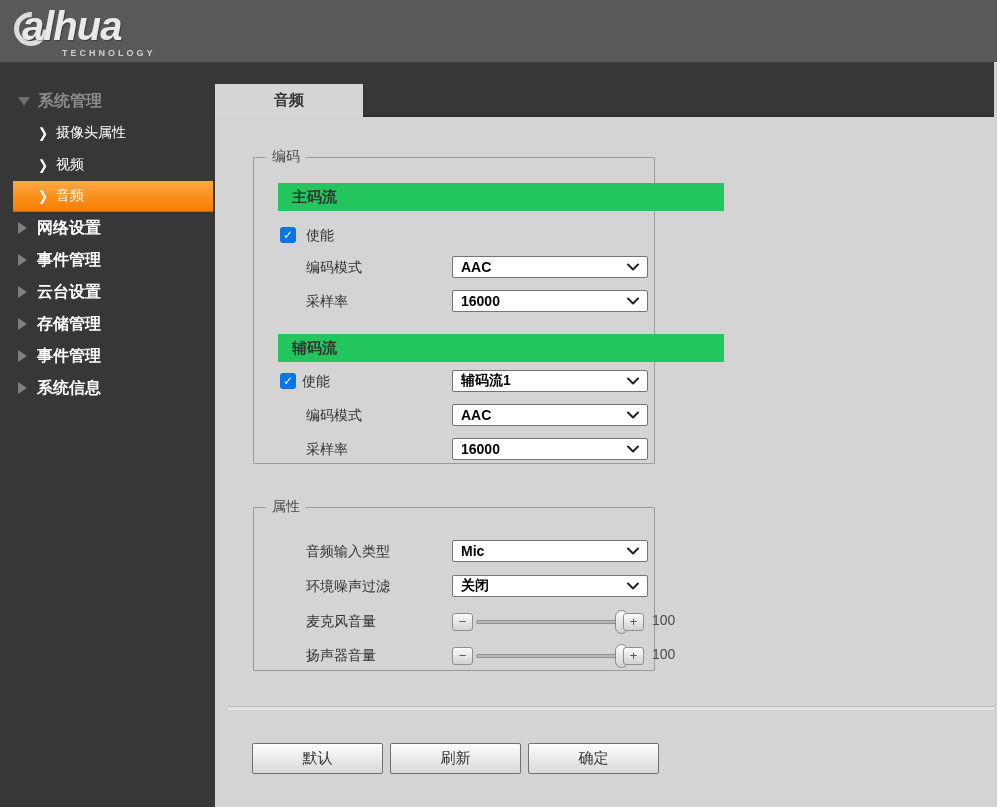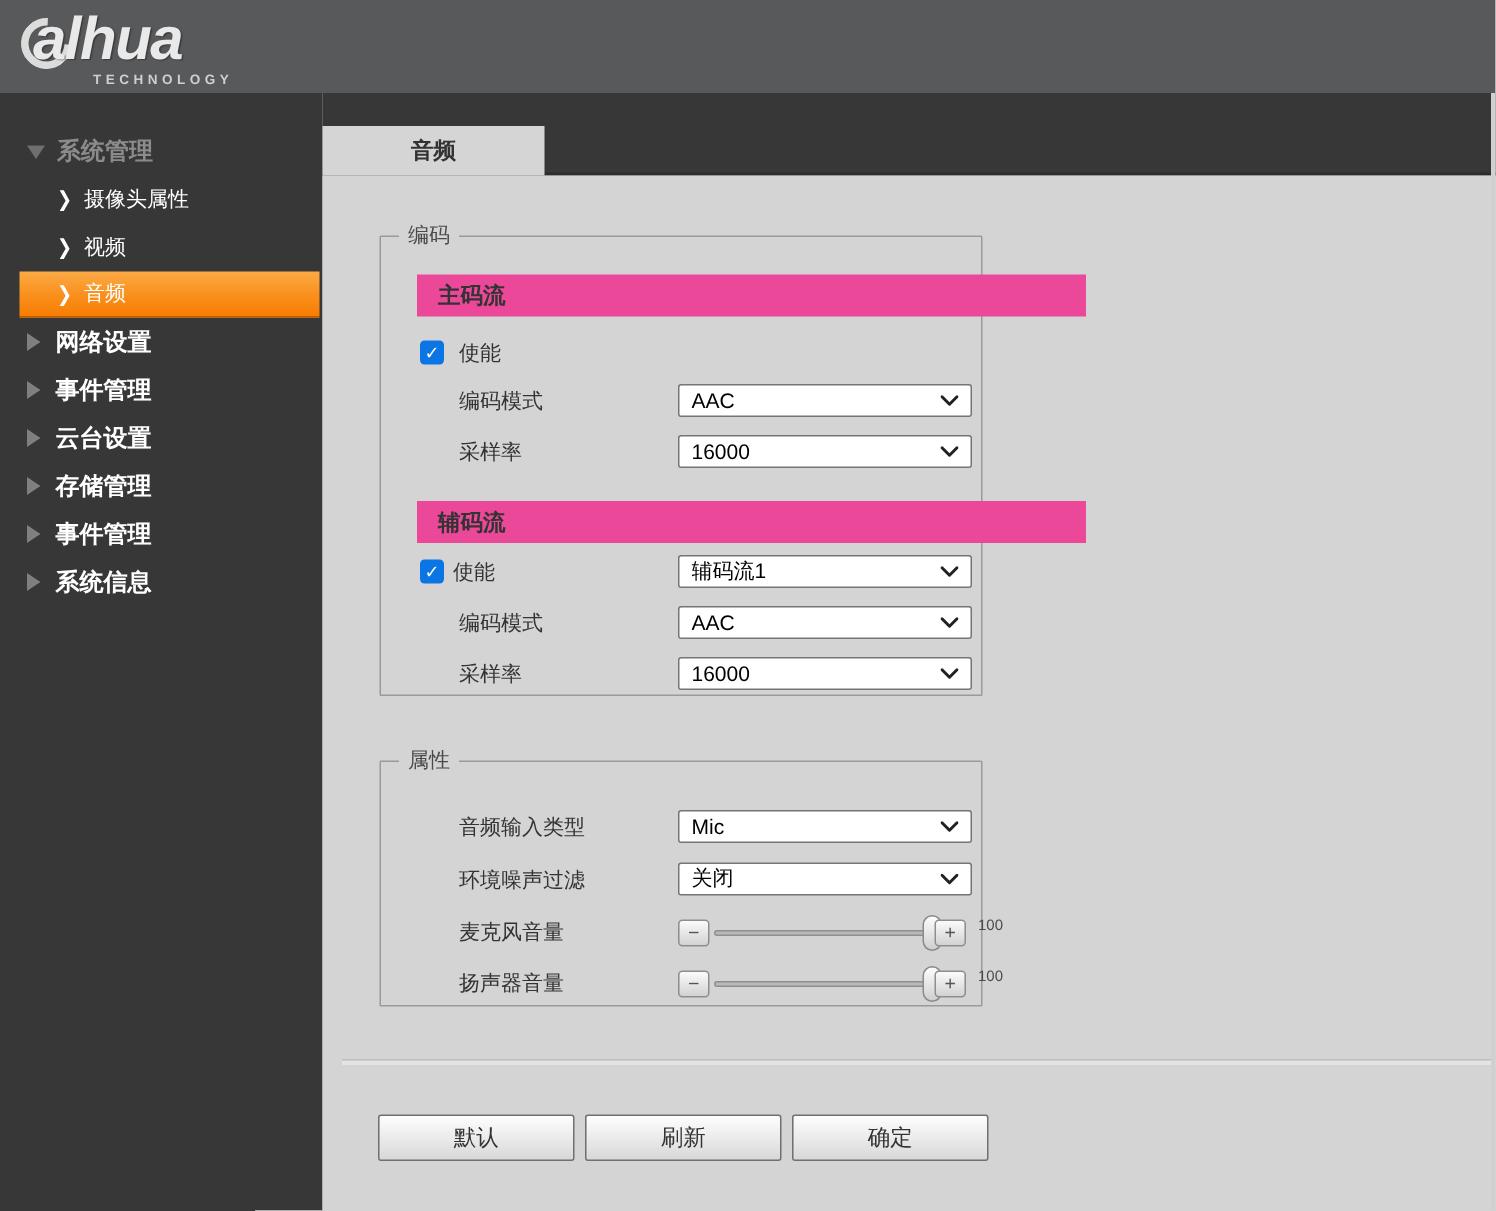"主码流" .stream-bar { background: #ec4899 -> #22c55e }
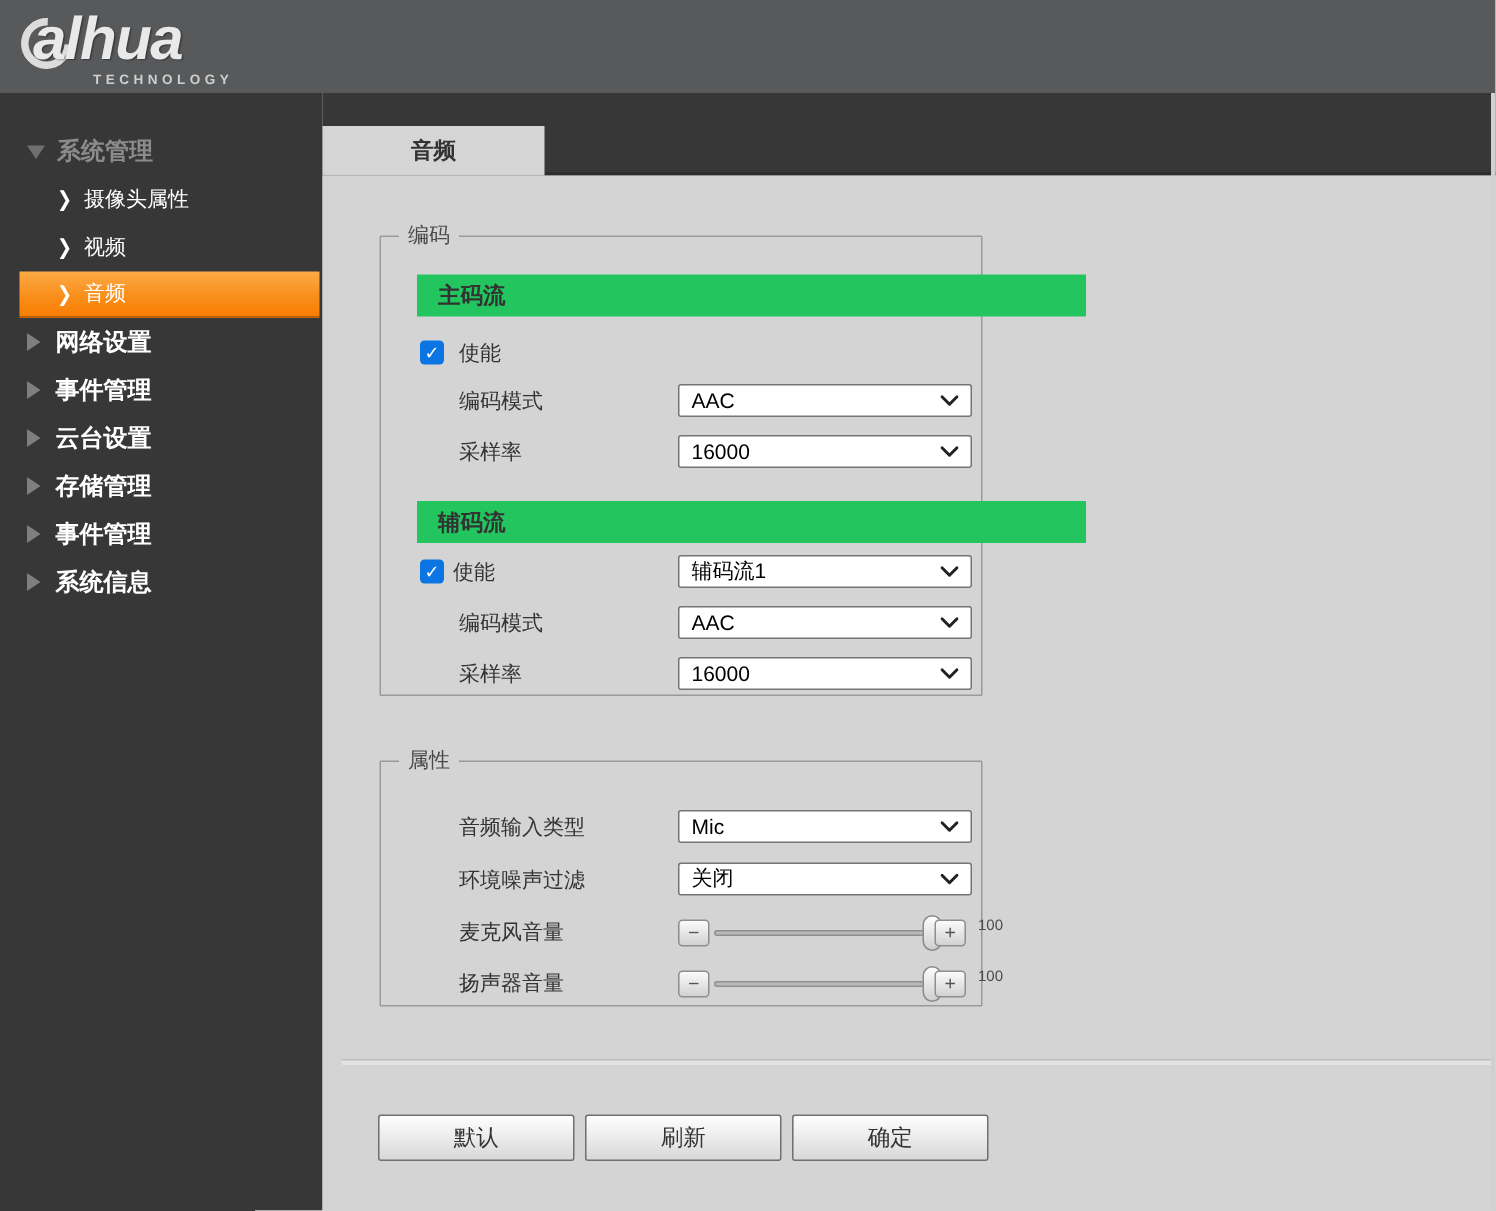"AAC" .select { font-weight: none -> bold }
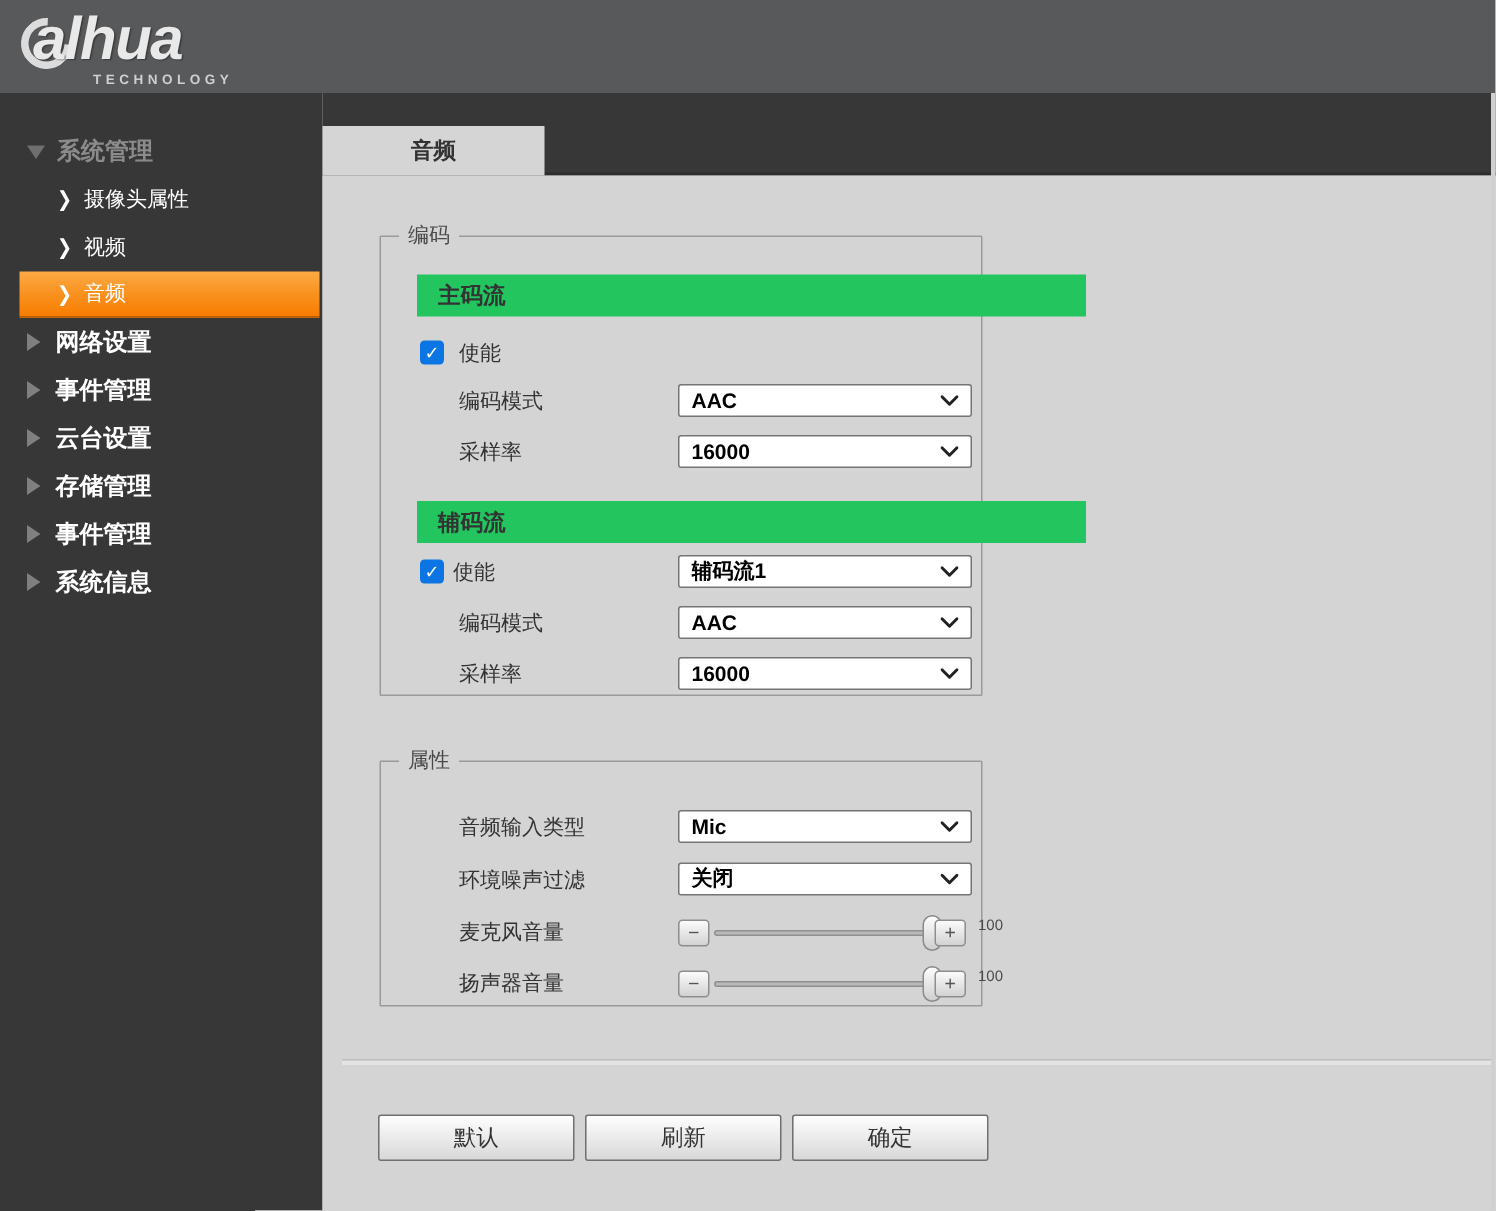"100" .slider-value { font-size: 10px -> 14px }
